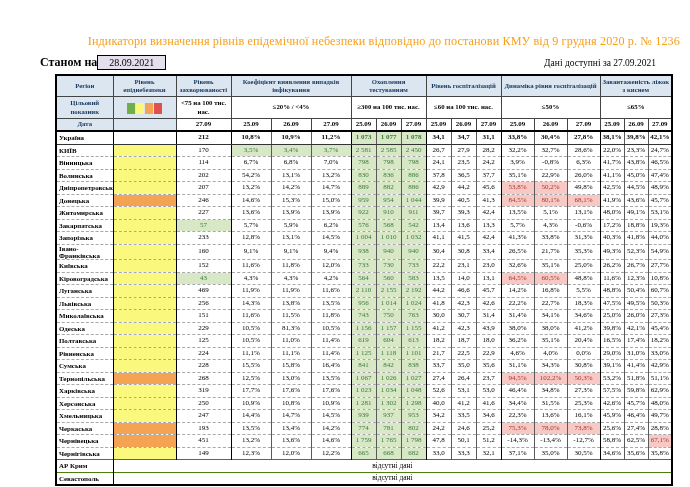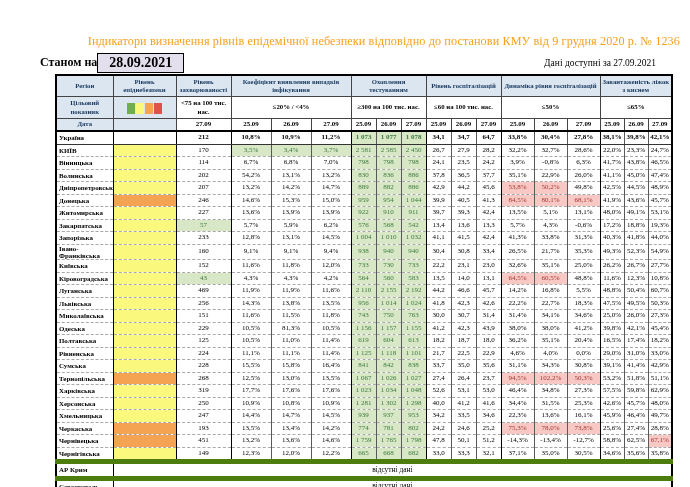"28.09.2021" .asof-box { font-size: 14px -> 10px; font-weight: bold -> normal }
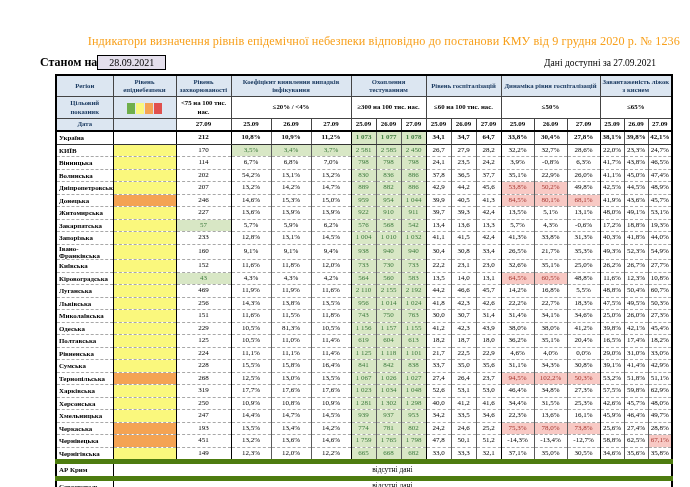"64,7" td { text: 64,7 -> 31,1 }
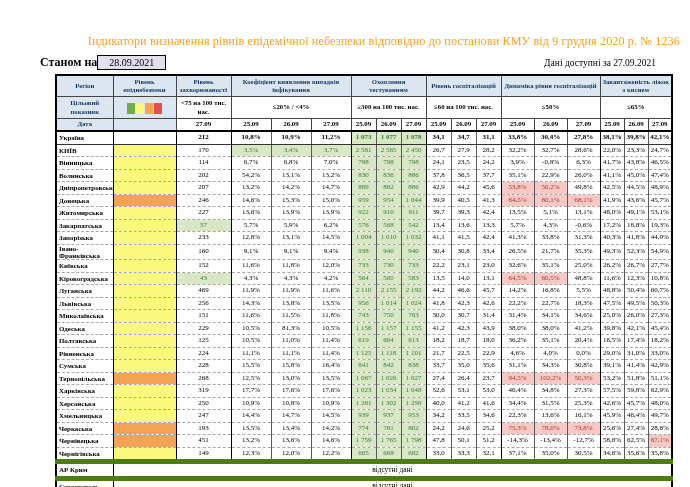"відсутні дані" tr.nodata td { border-top: 5px solid #4d7c0f -> 1px solid #4d7c0f }
